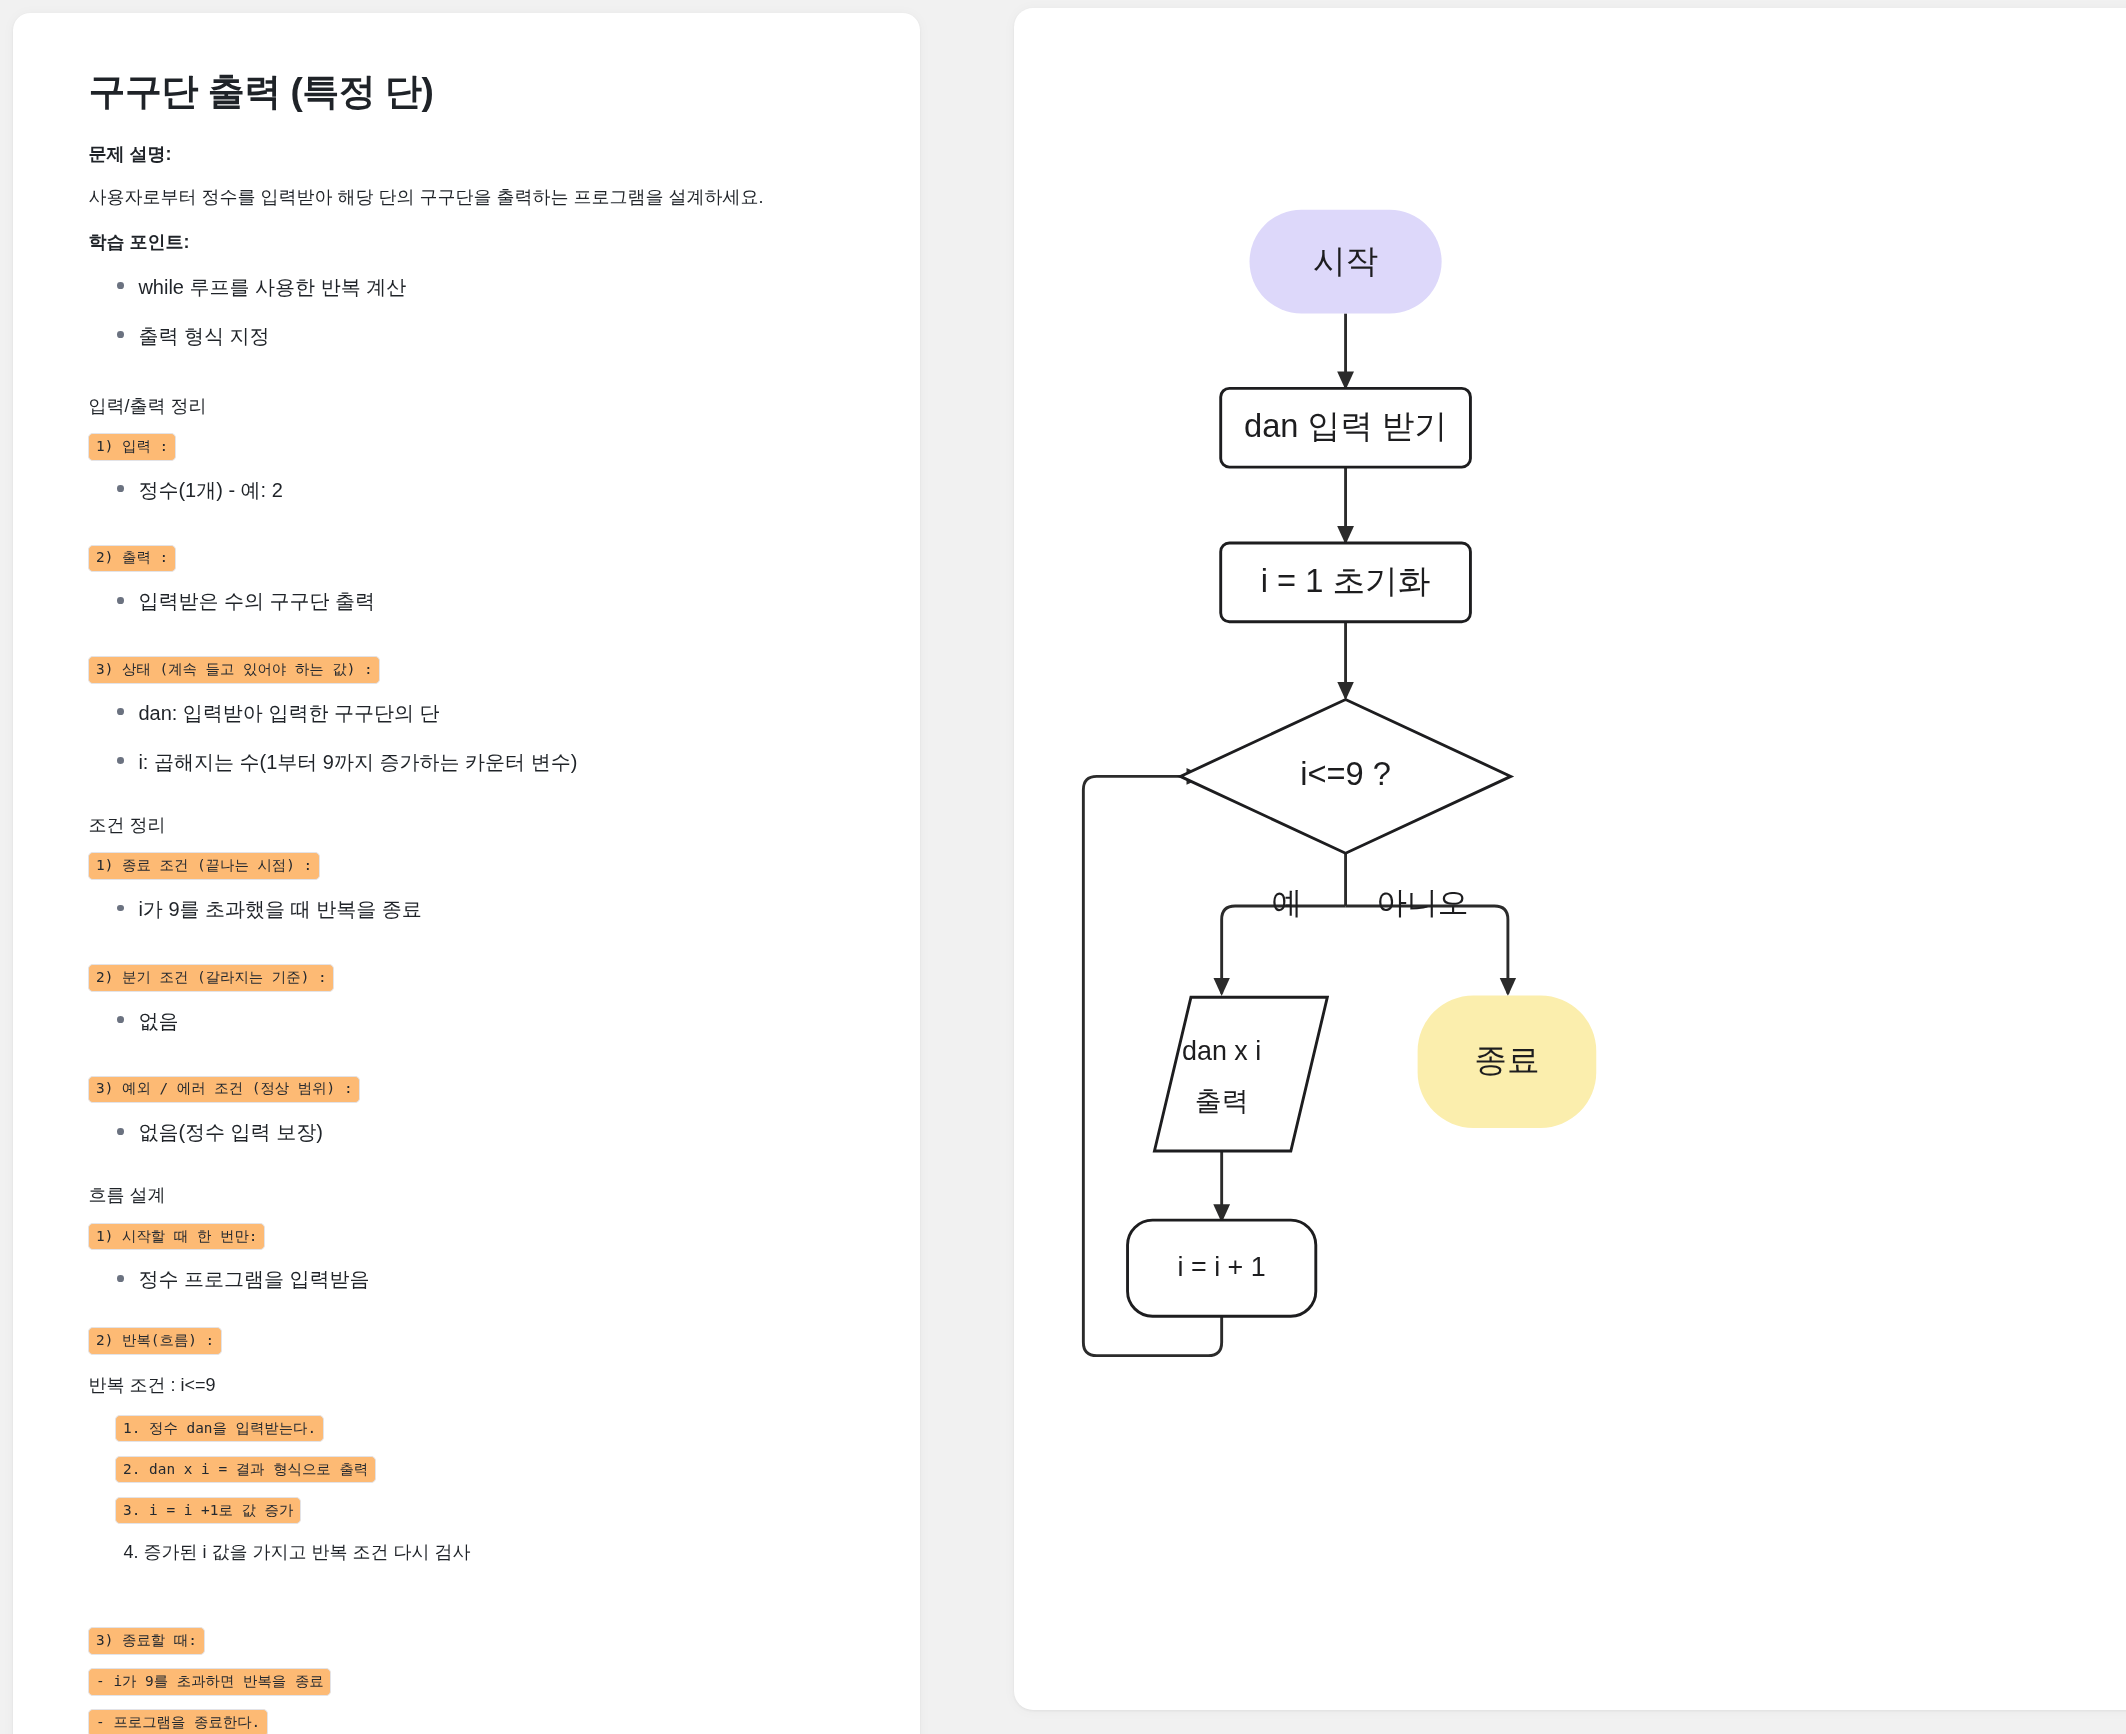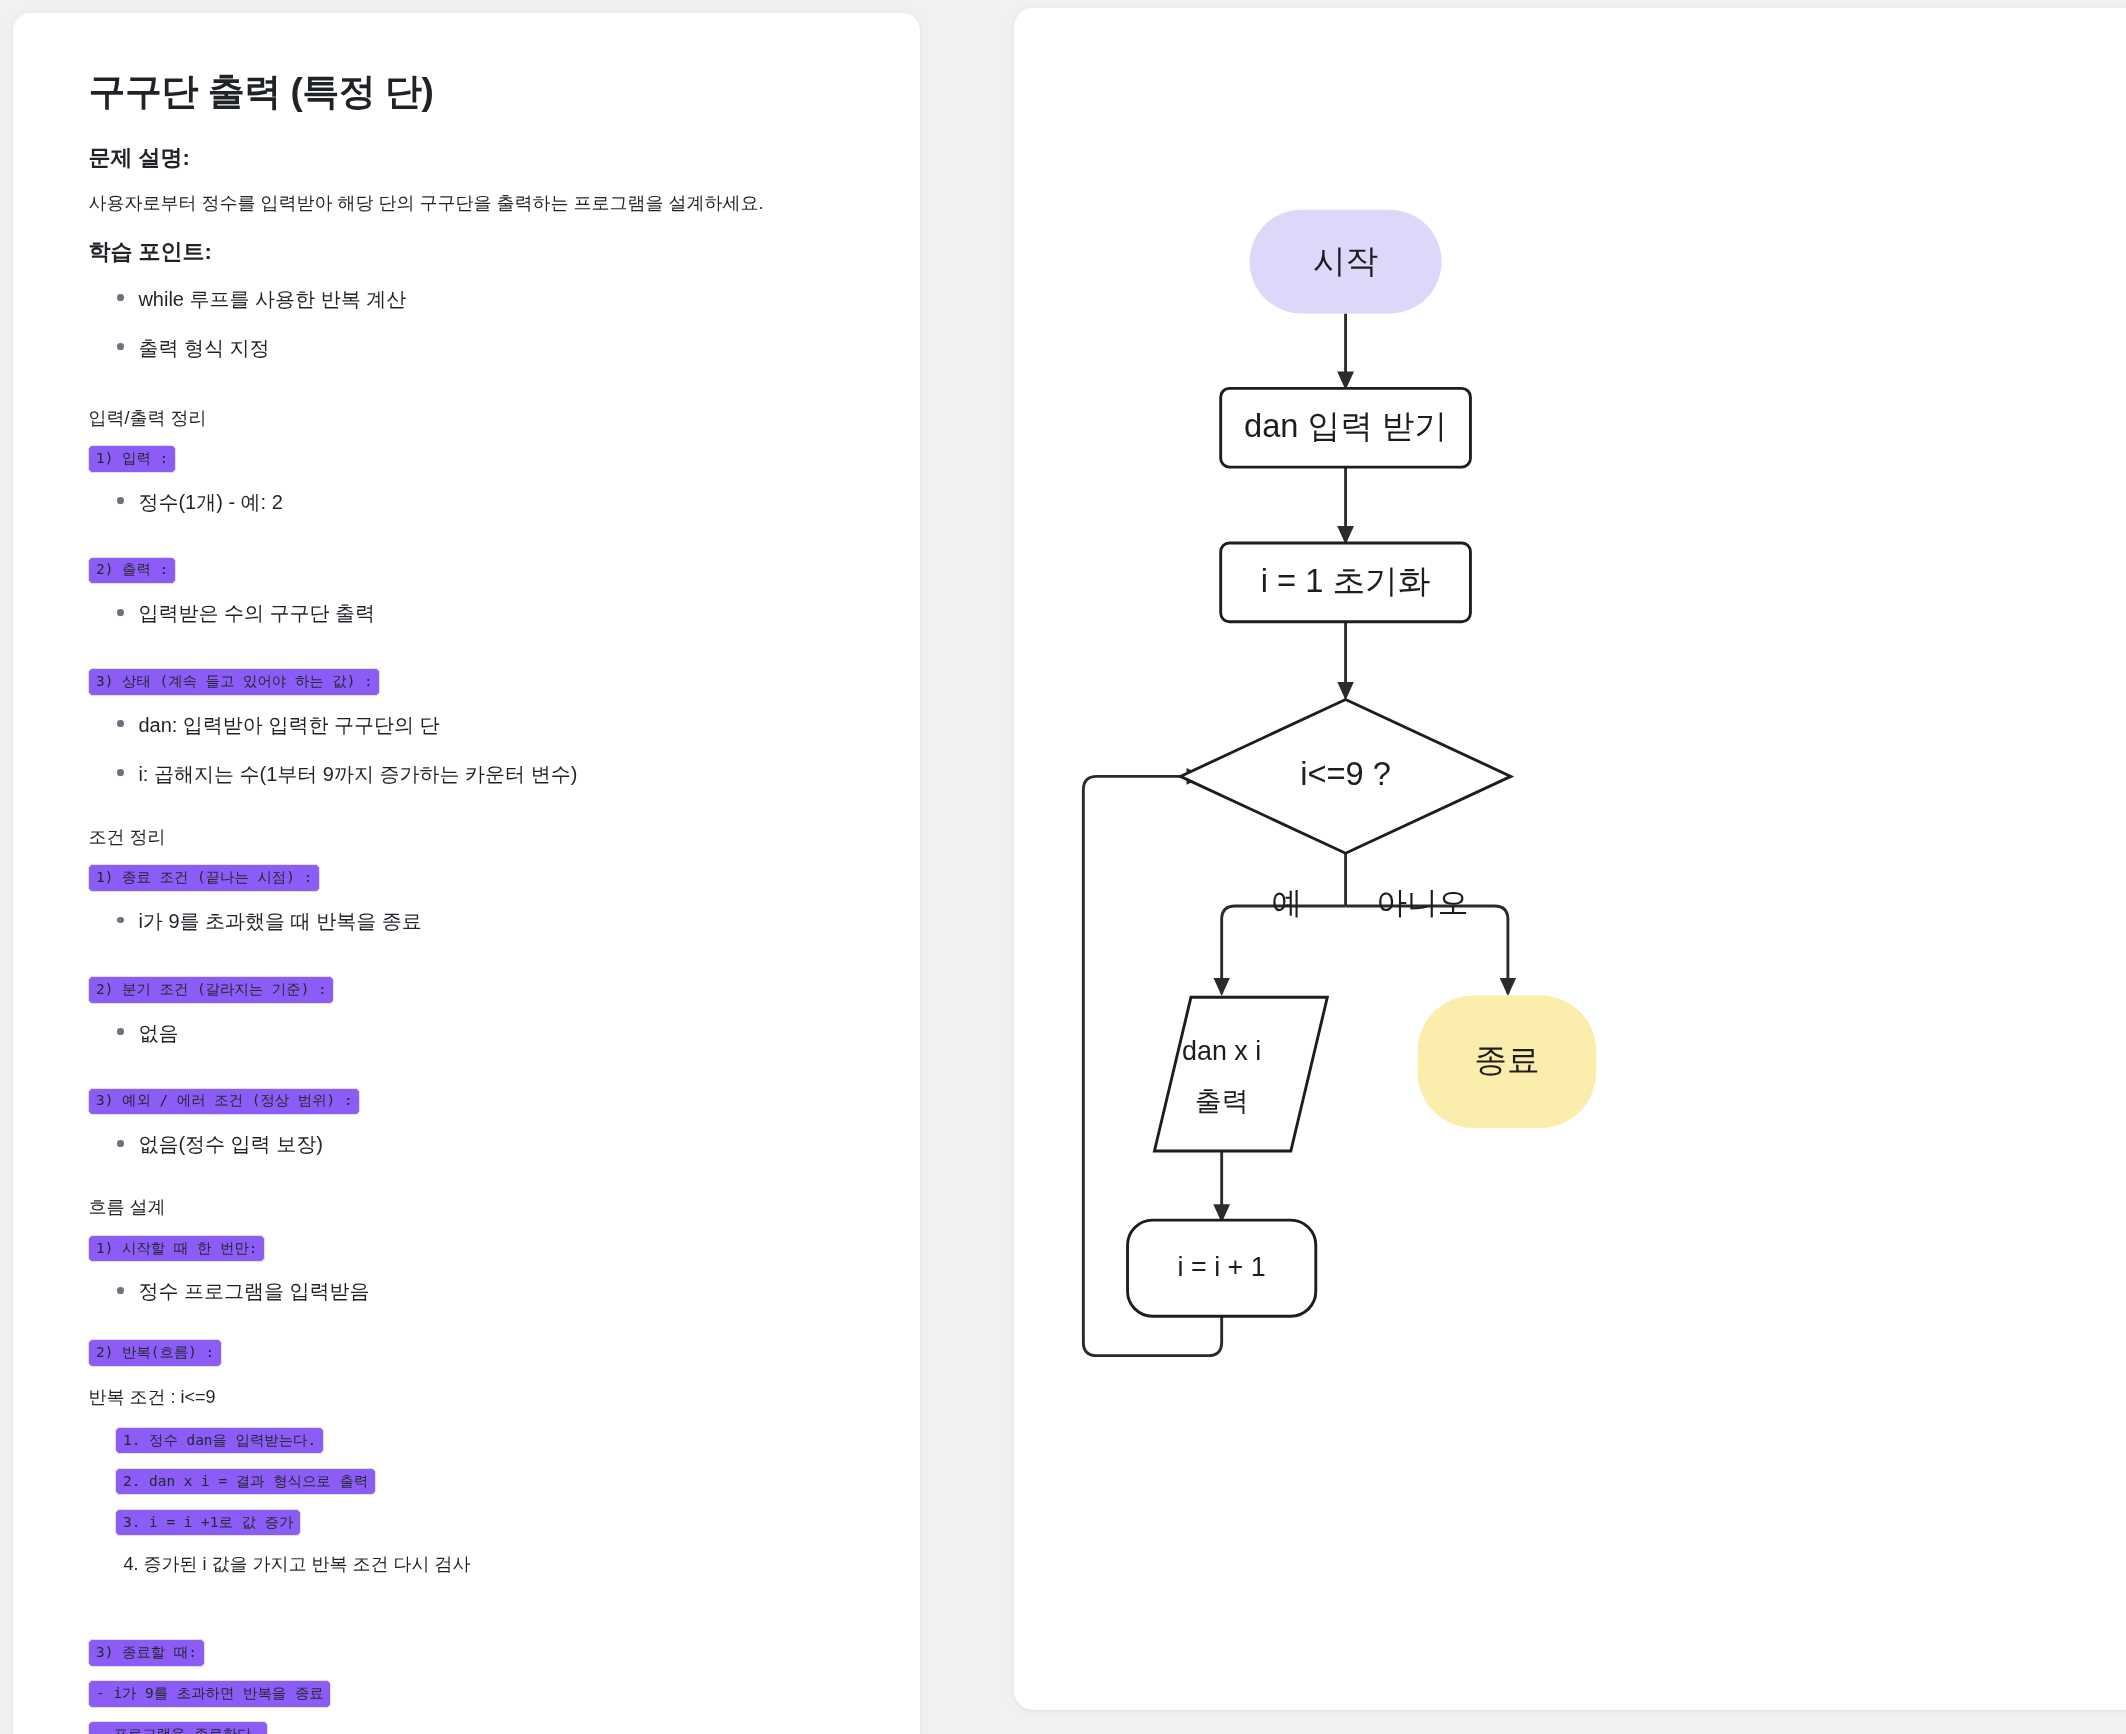"문제 설명:" .lbl-bold { font-size: 22px -> 18px }
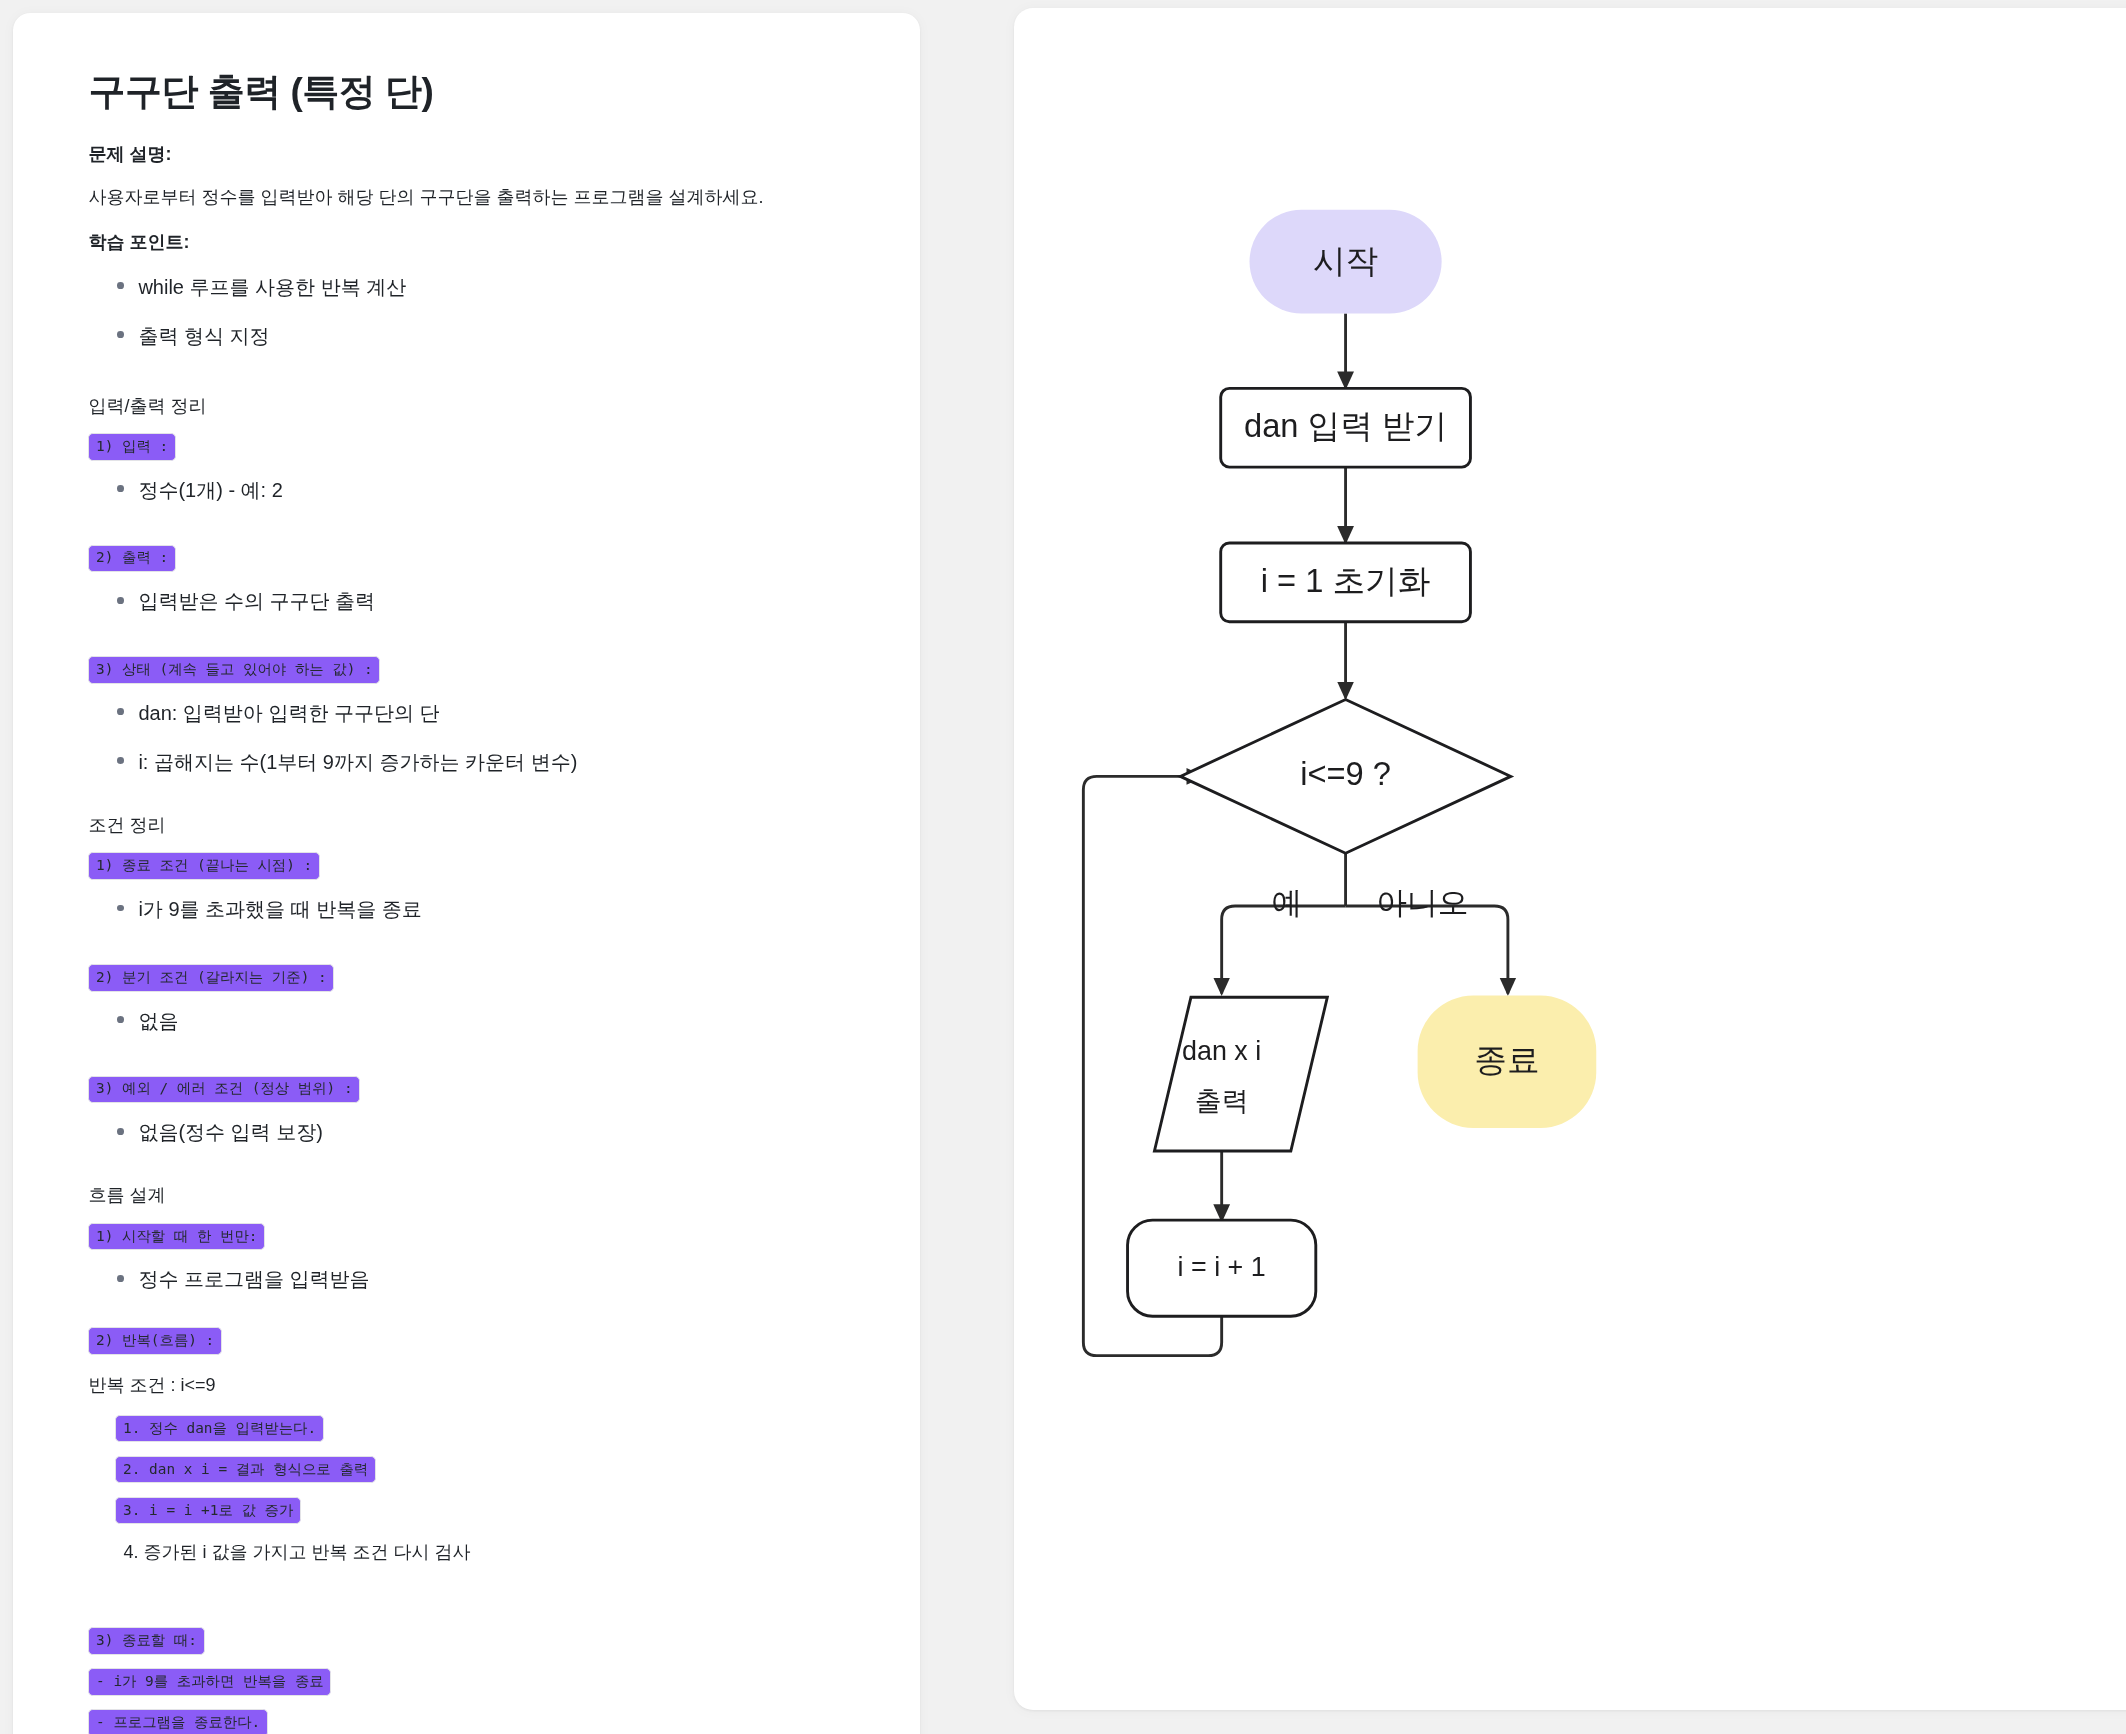"1) 입력 :" .code-chip { background: #8b5cf6 -> #fdba74 }
